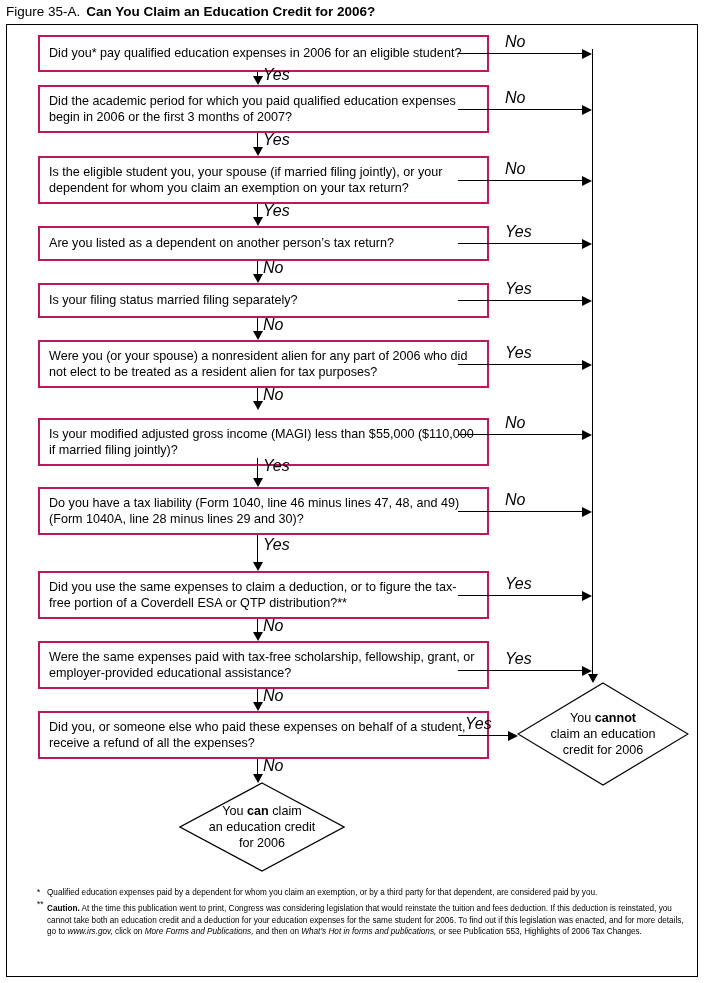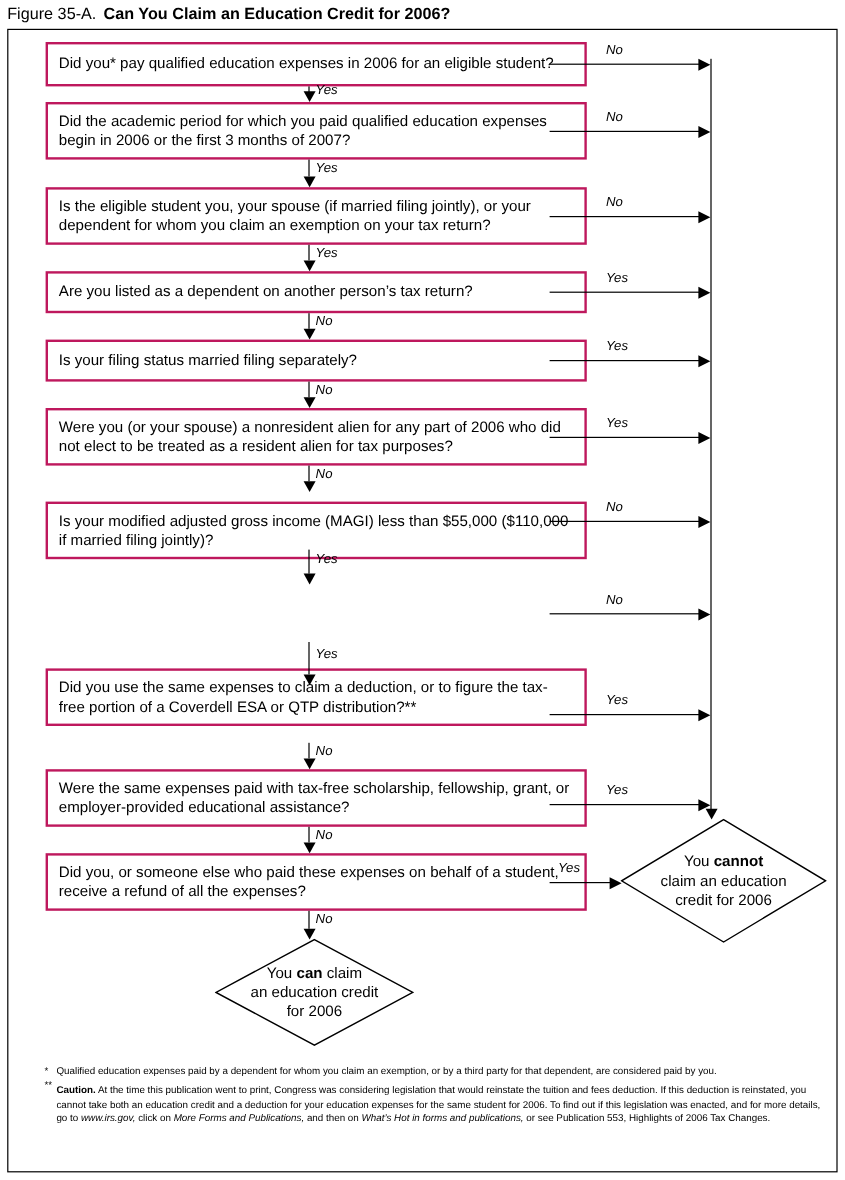"No" .edge-label { font-size: 11px -> 16px }
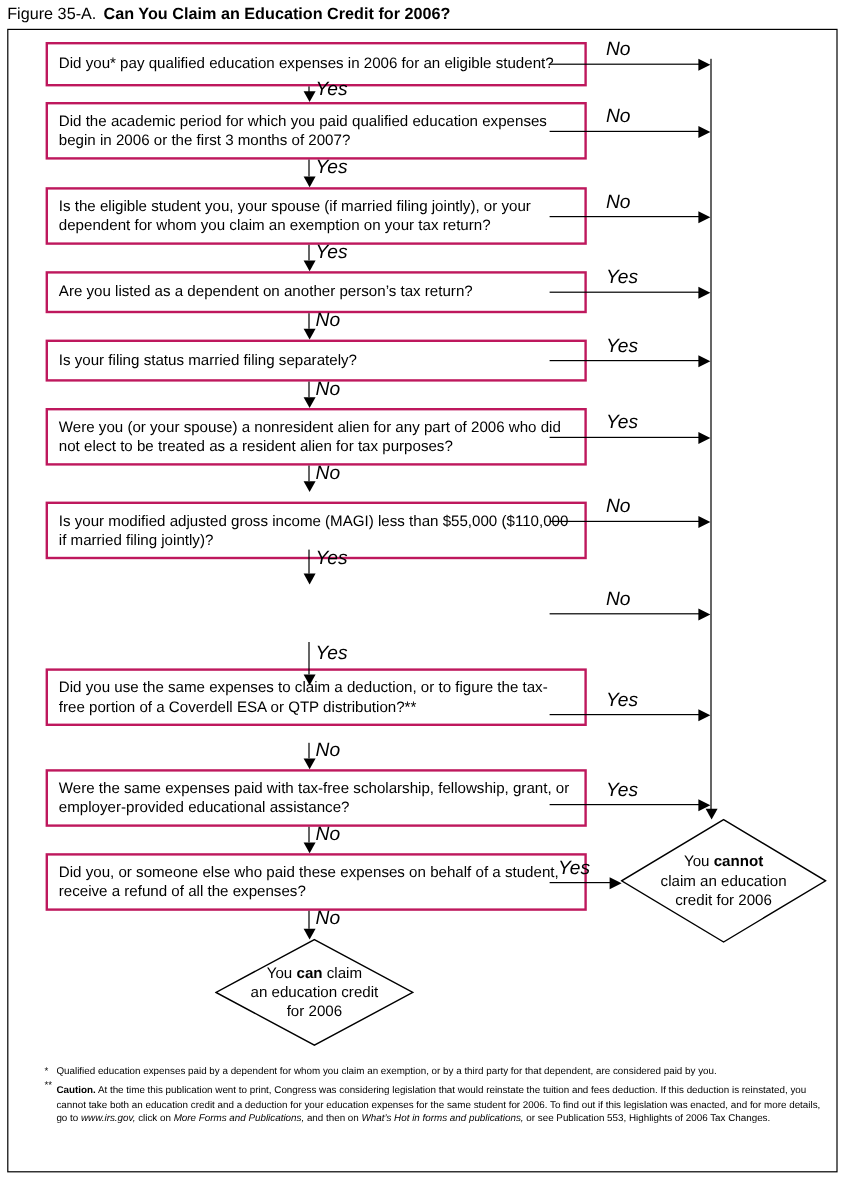"Do you have a tax" div.qbox { html: none -> <div> <span>Do you have a tax liability (Form 1040, line 46 minus lines 47, 48, and 49) (Form 1040A, line 28 minus lines 29 and 30)?</span> </div> }
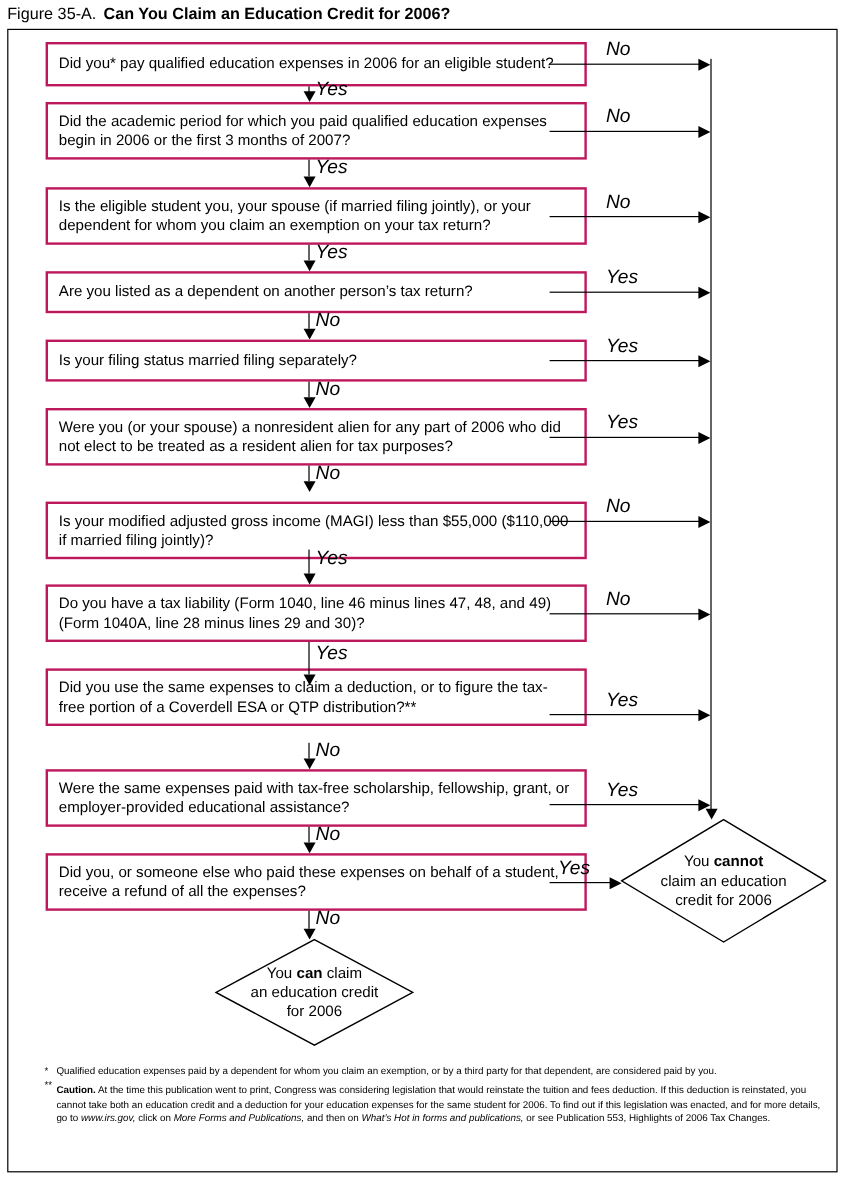"Did you use the same" div.qbox { top: 532px -> 546px }
